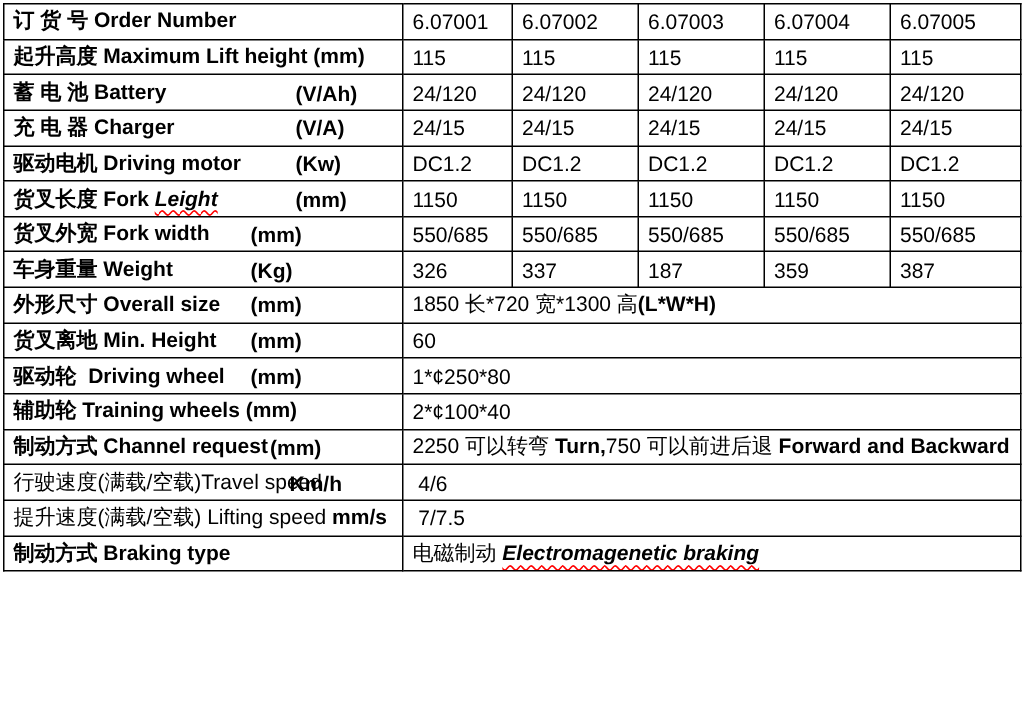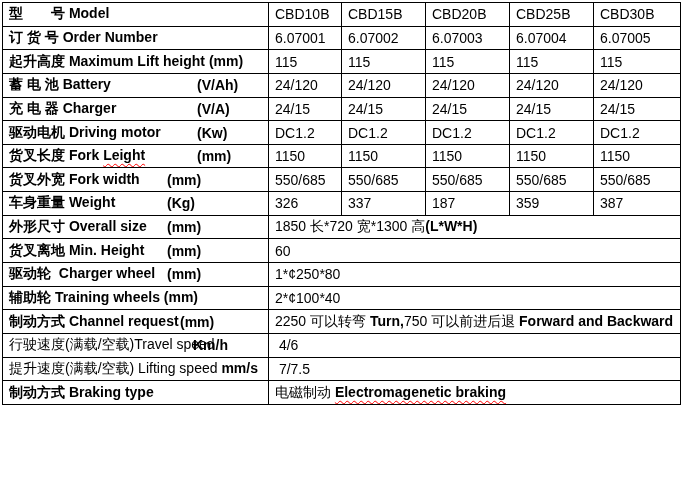"型 号 Model" tr { html: <tr> <td><span>型 号 Model</span></td> <td>CBD10B</td> <td>CBD15B</td> <td>CBD20B</td> <td>CBD25B</td> <td>CBD30B</td> </tr> -> none }
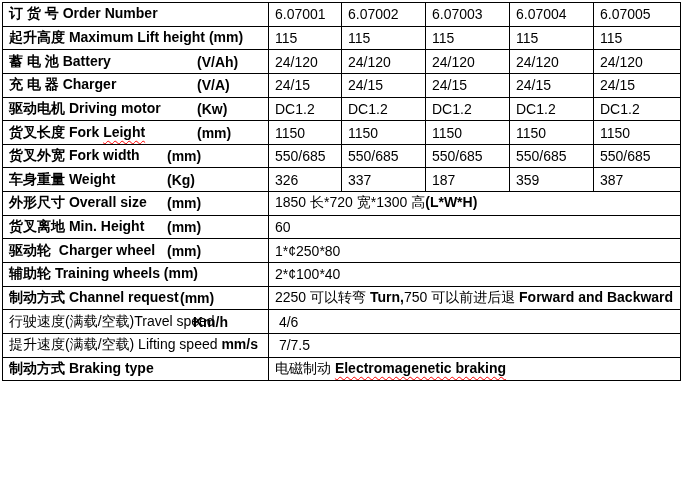"Leight" .sq { font-style: none -> italic }
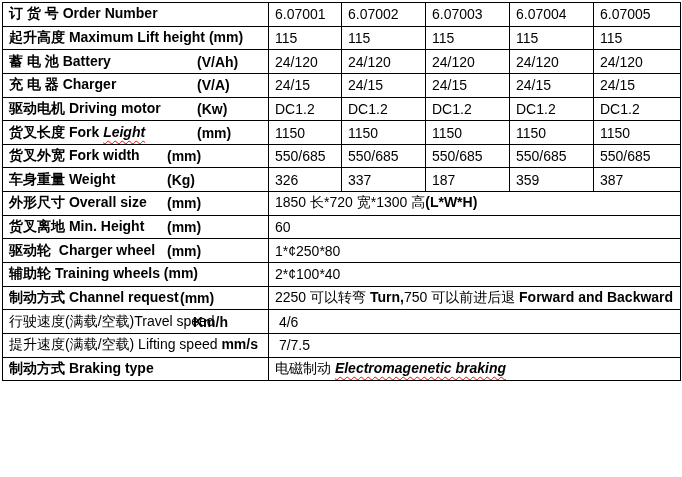"驱动轮 Charger wheel" span { text: Charger -> Driving }
